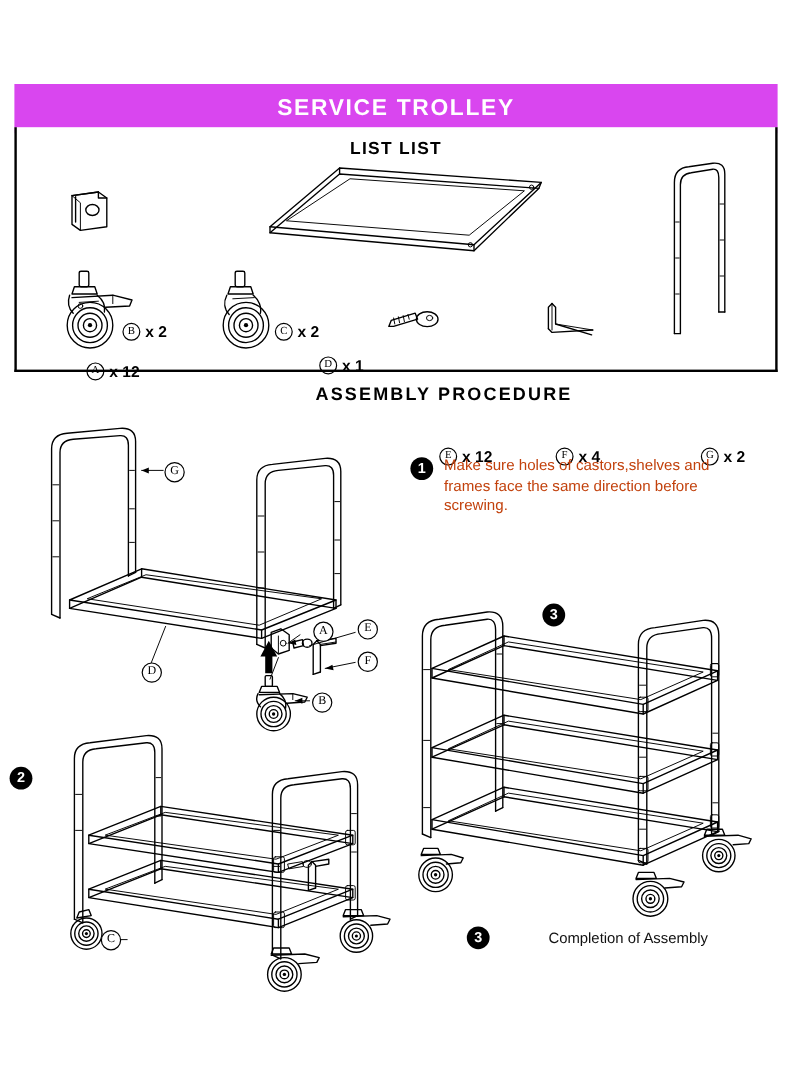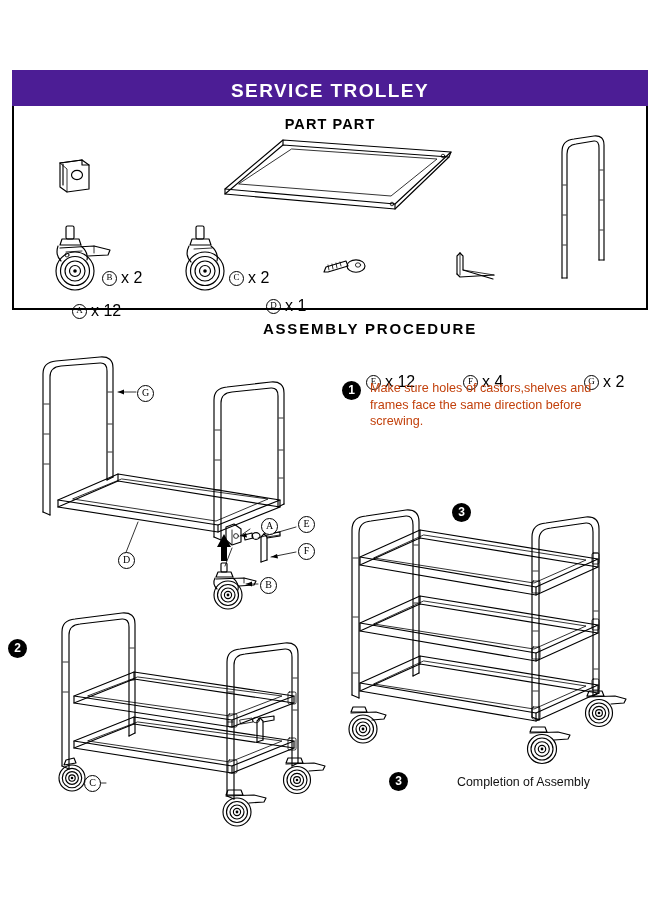"SERVICE TROLLEY" .title-bar { background: #4c1d95 -> #d946ef }
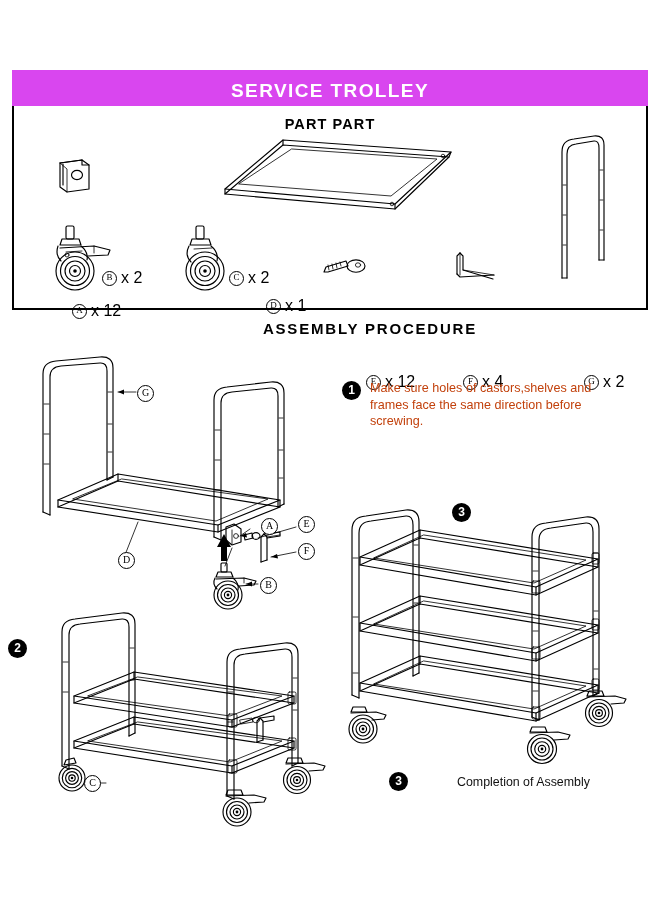"PART PART" div.partlist-heading { text: PART PART -> LIST LIST }
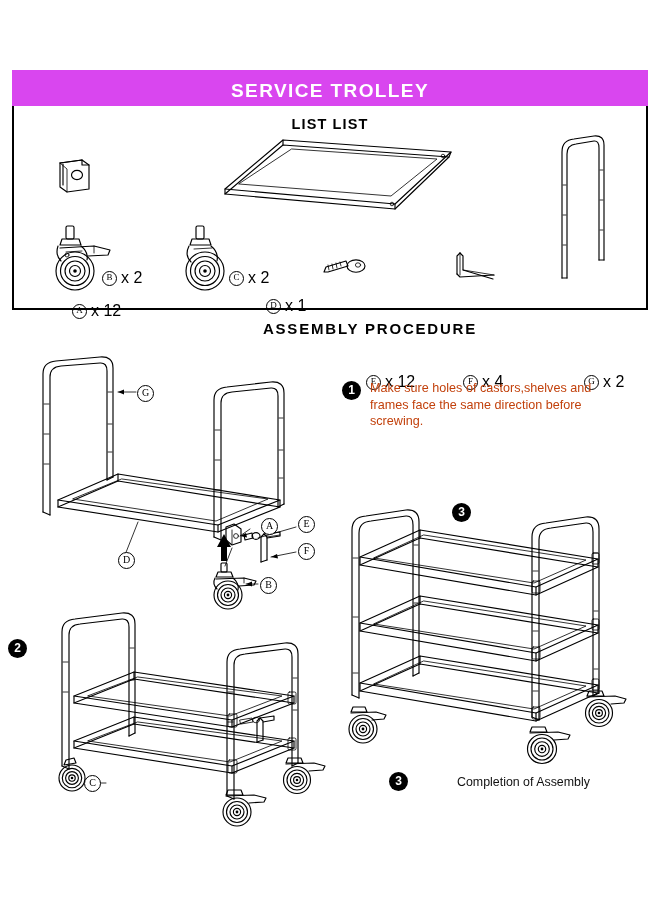"x 2" .qty { font-size: 16px -> 13px; font-weight: none -> bold }
